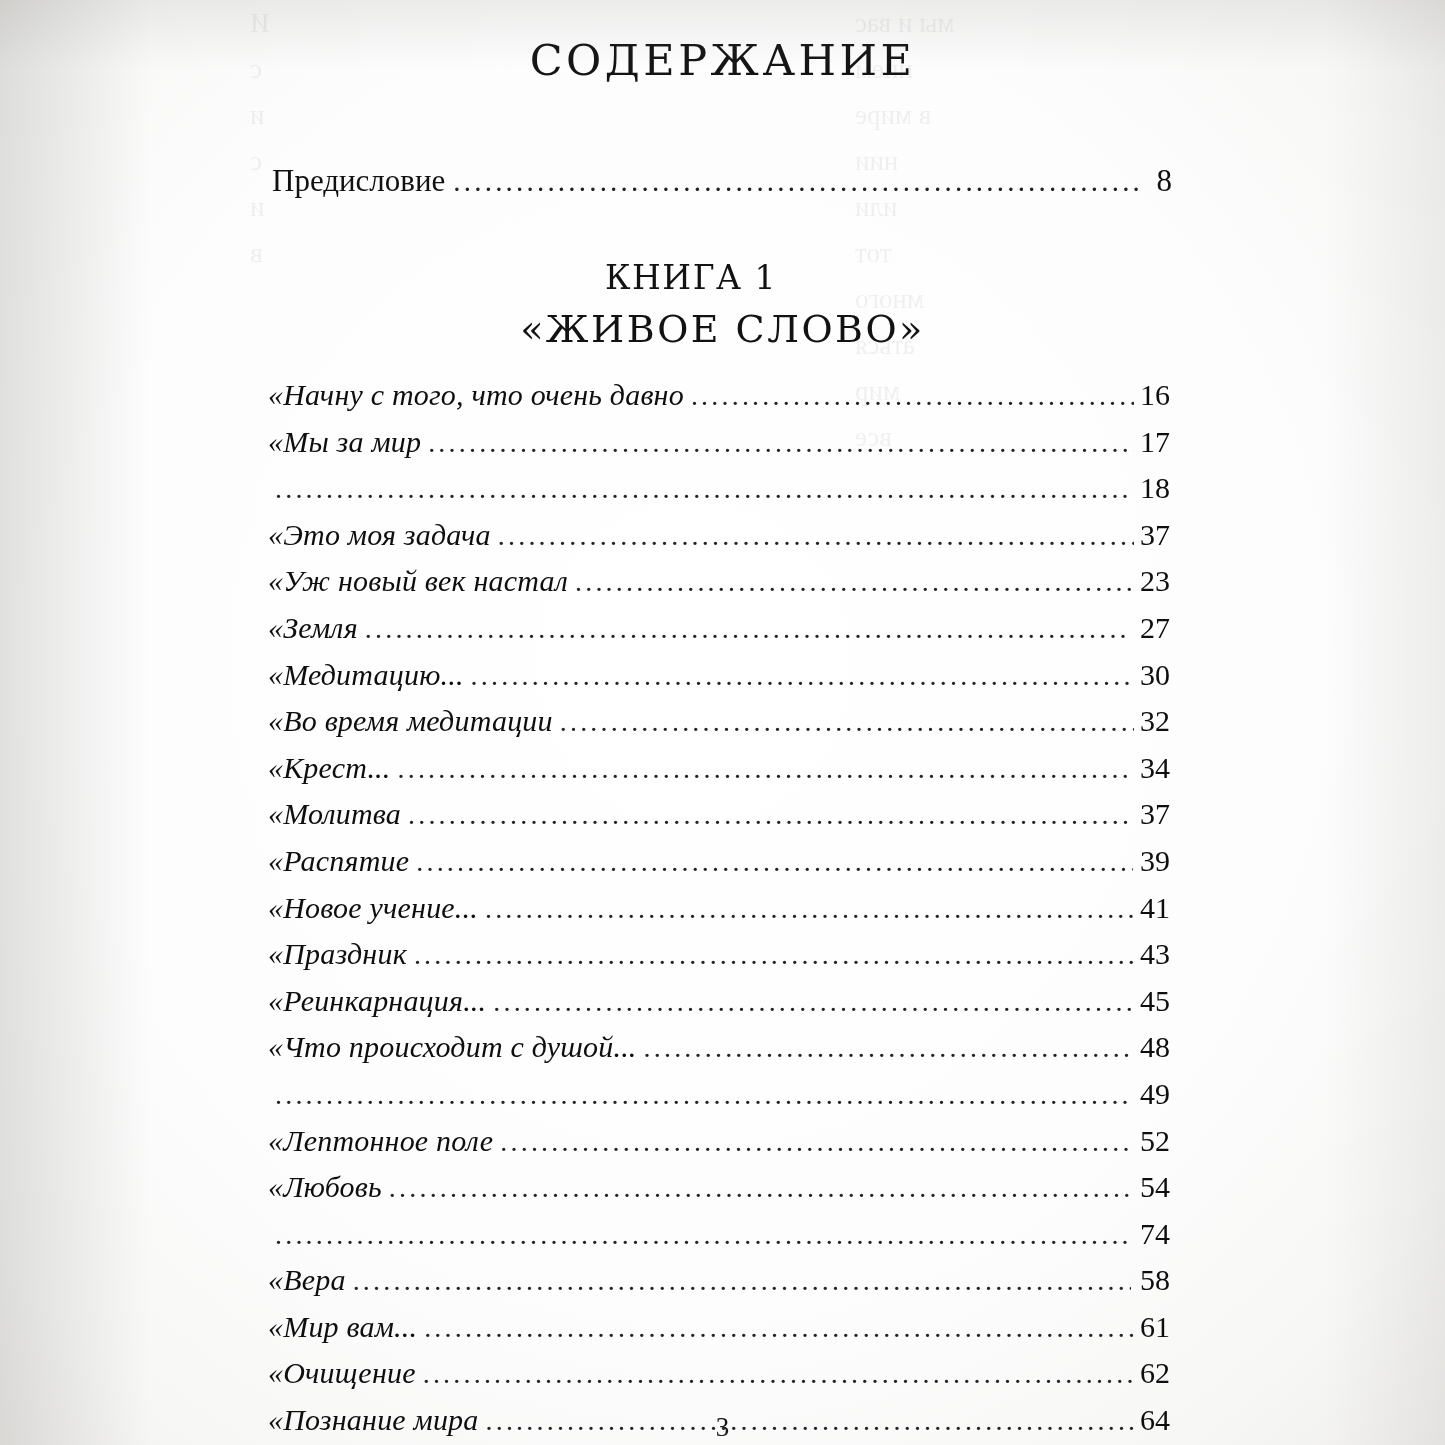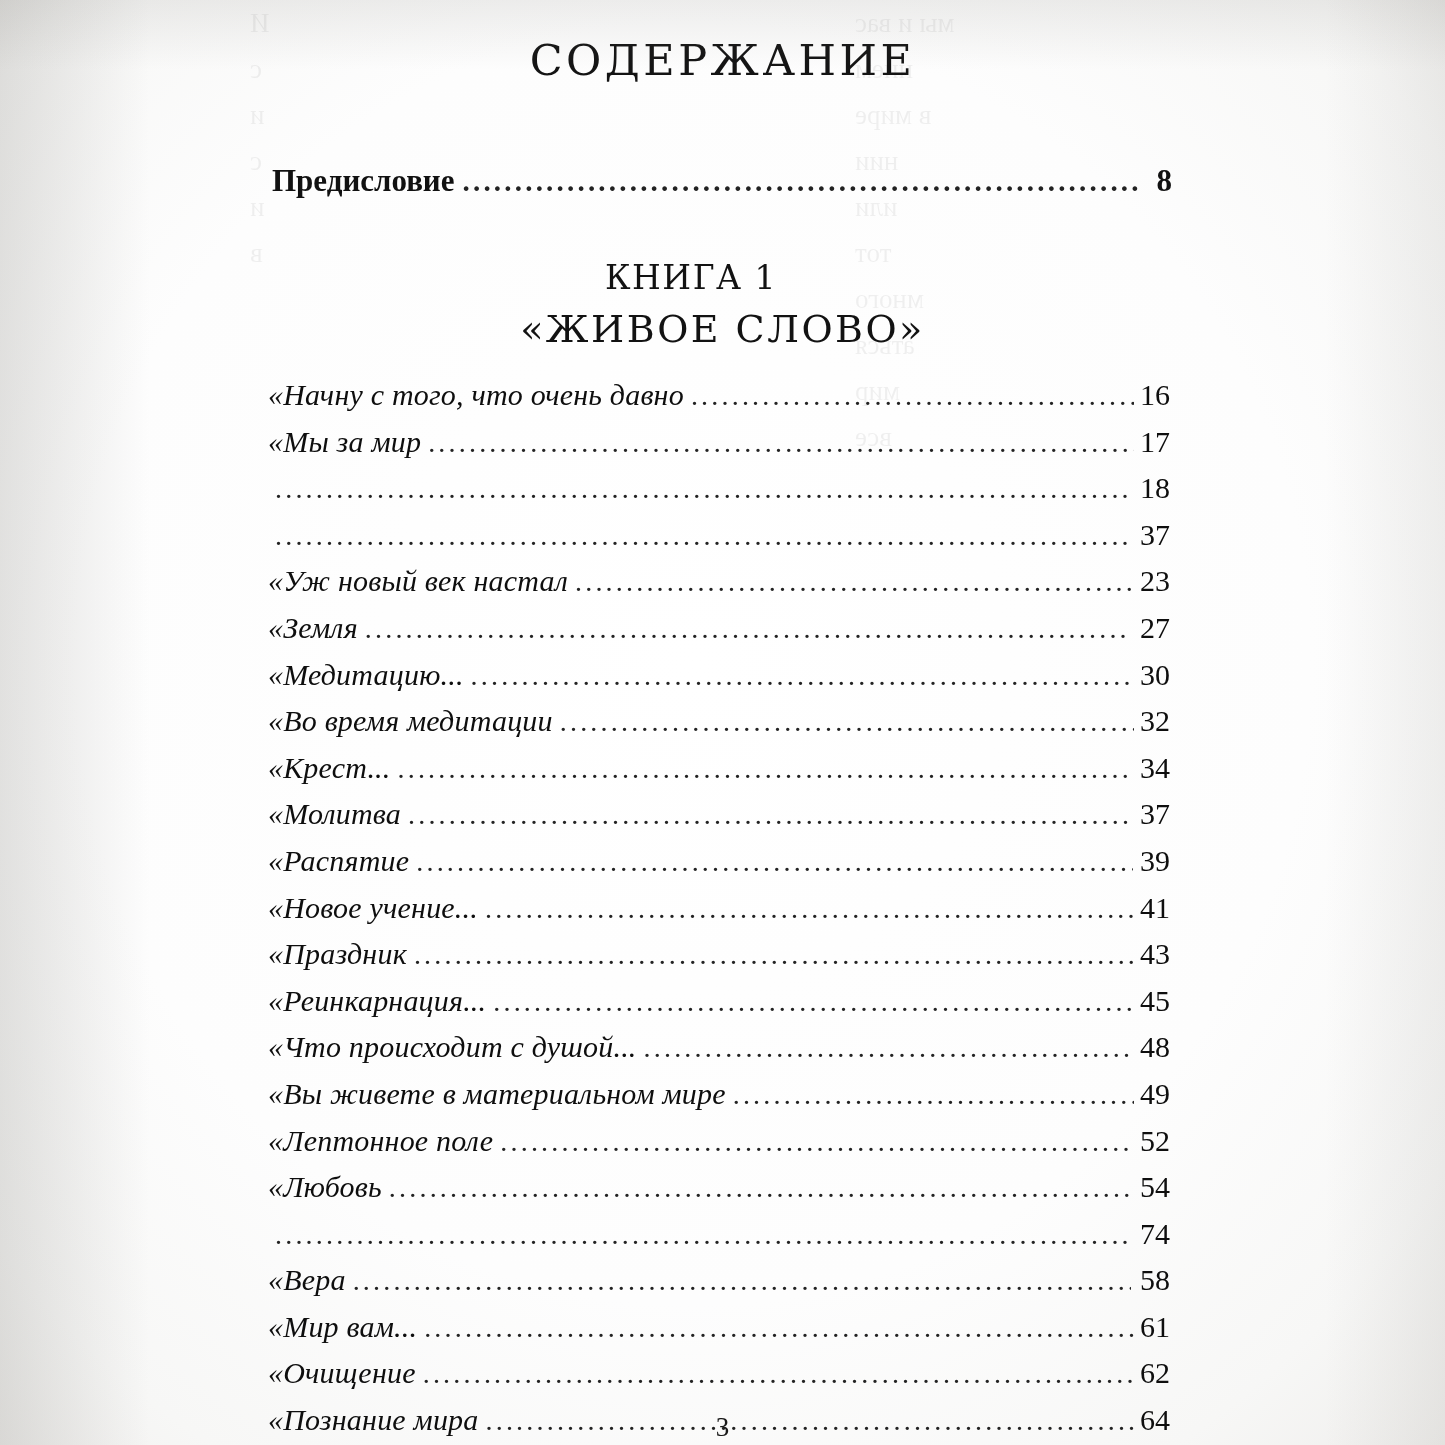"Предисловие" .preface-row { font-weight: bold -> none }
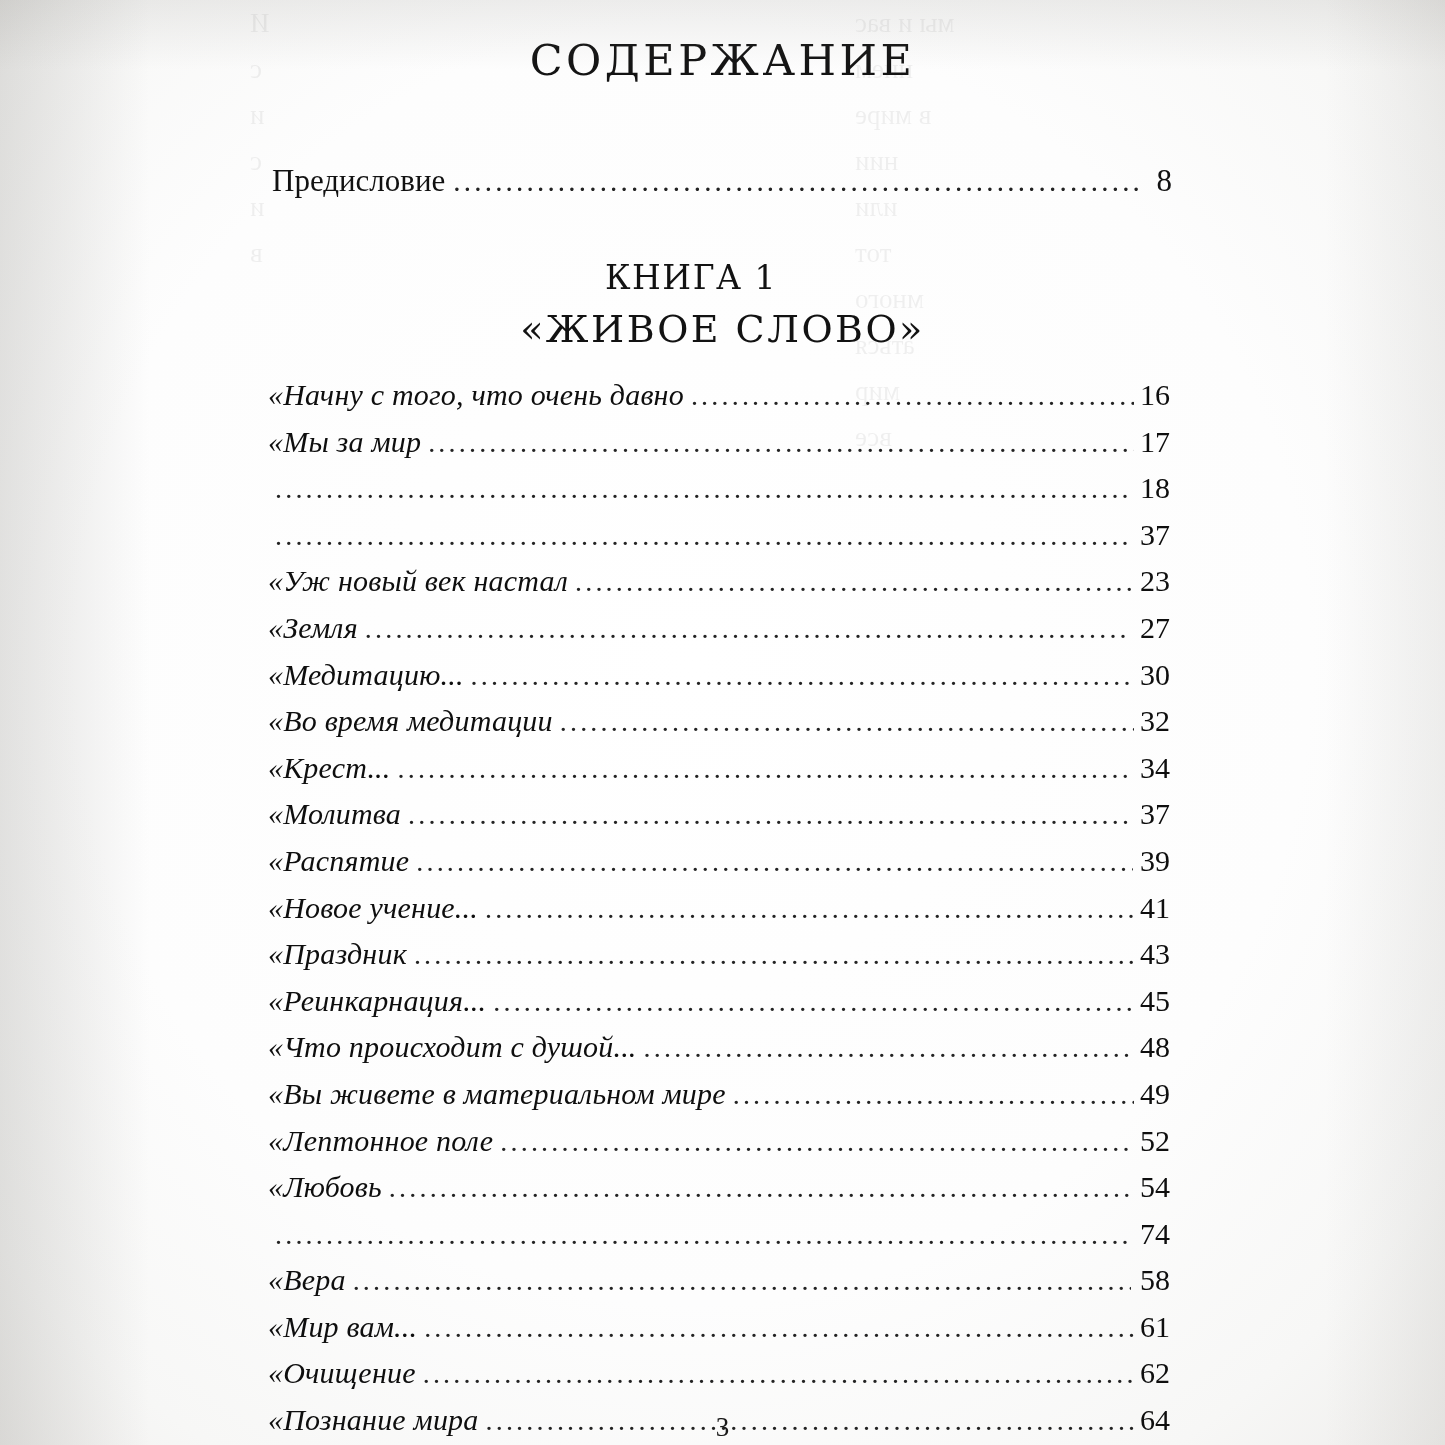"«Это моя задача" span.lbl { html: none -> <span>«Это моя задача</span> }
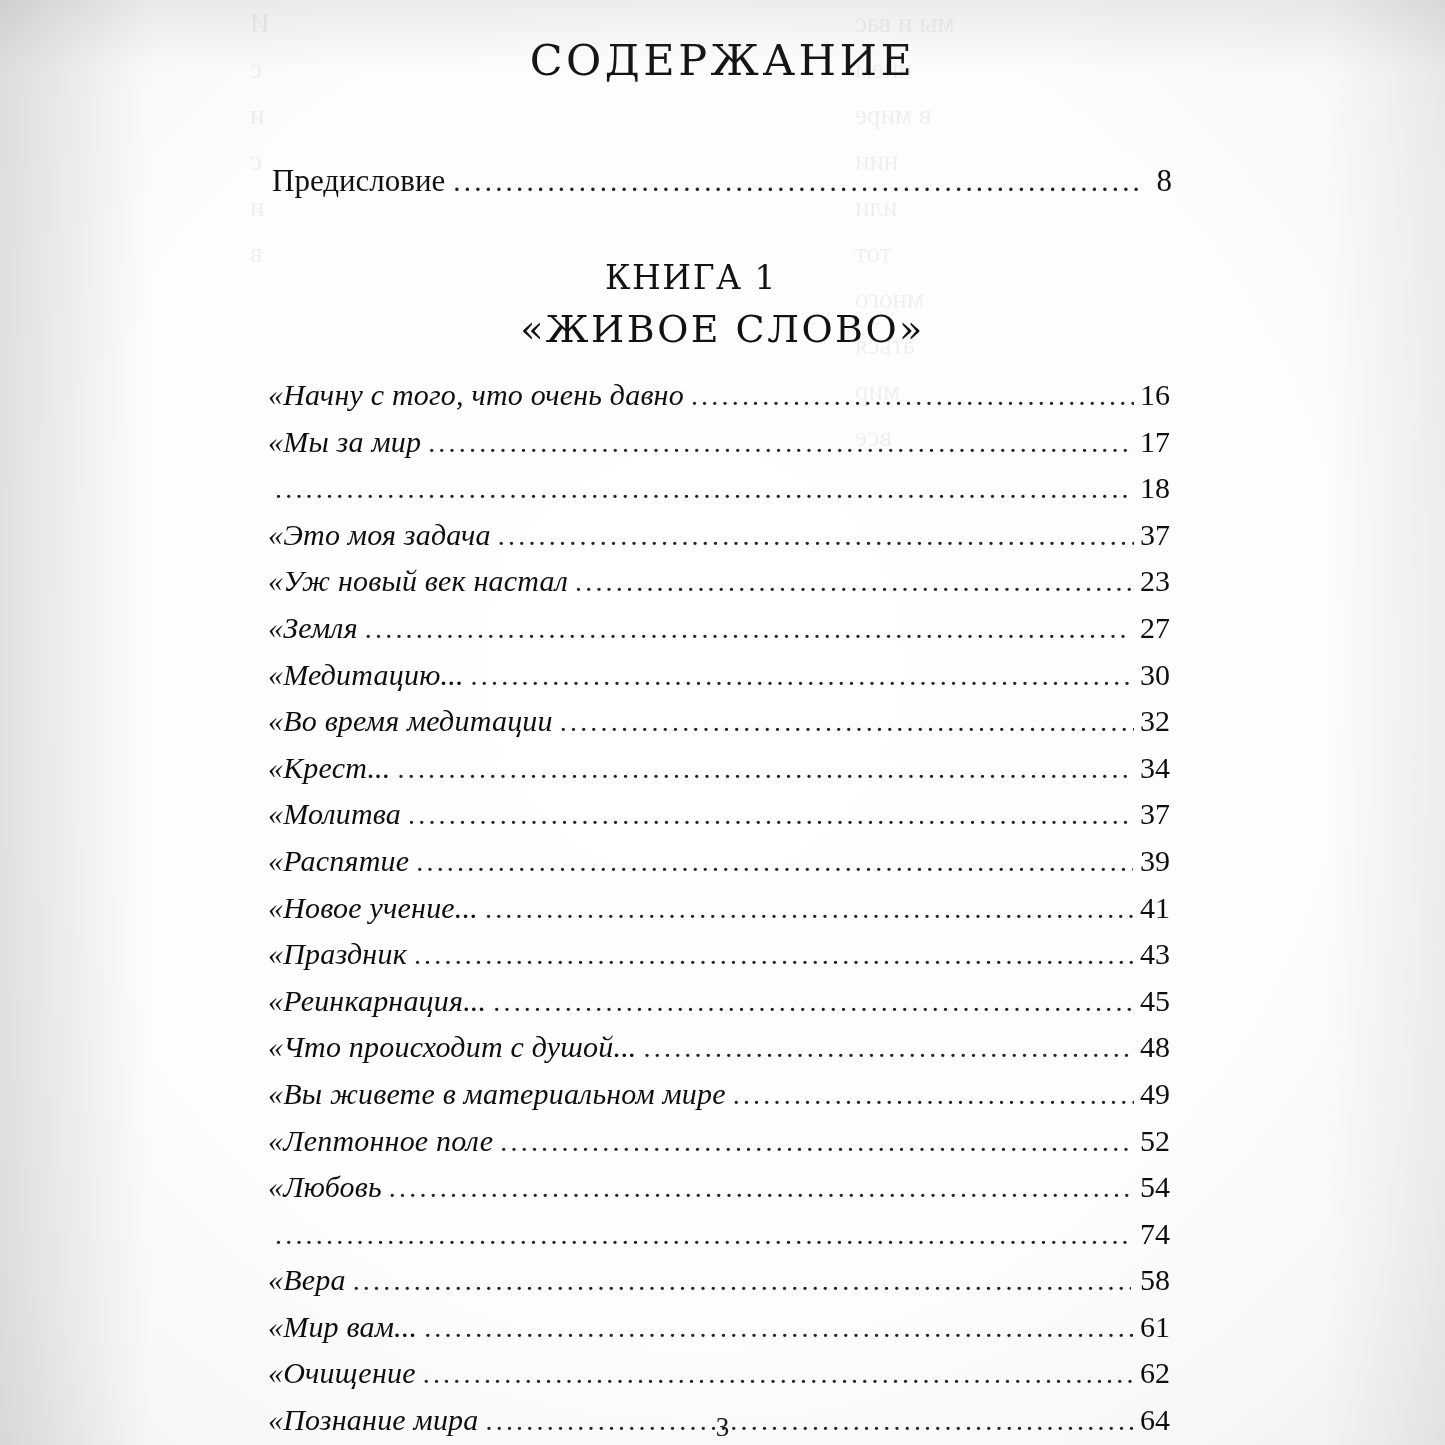"«Вы живете в материальном мире" span.lbl { html: <span>«Вы живете в материальном мире</span> -> none }
